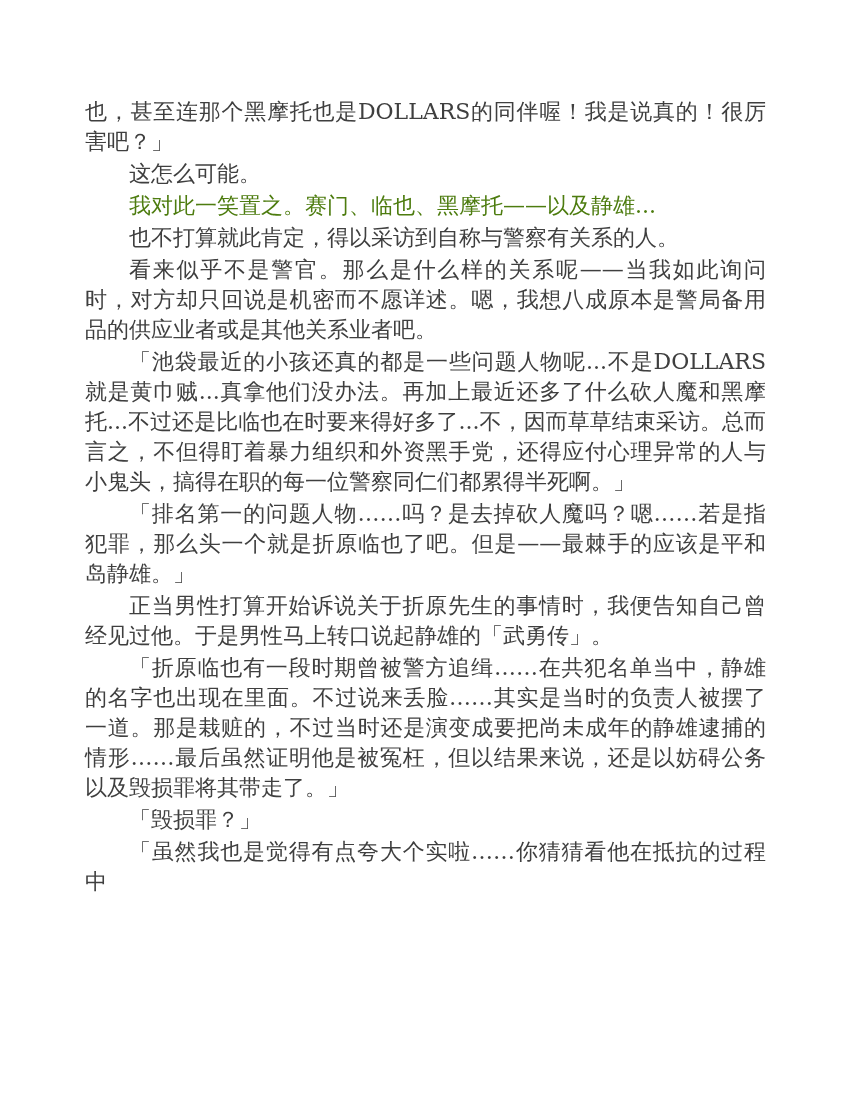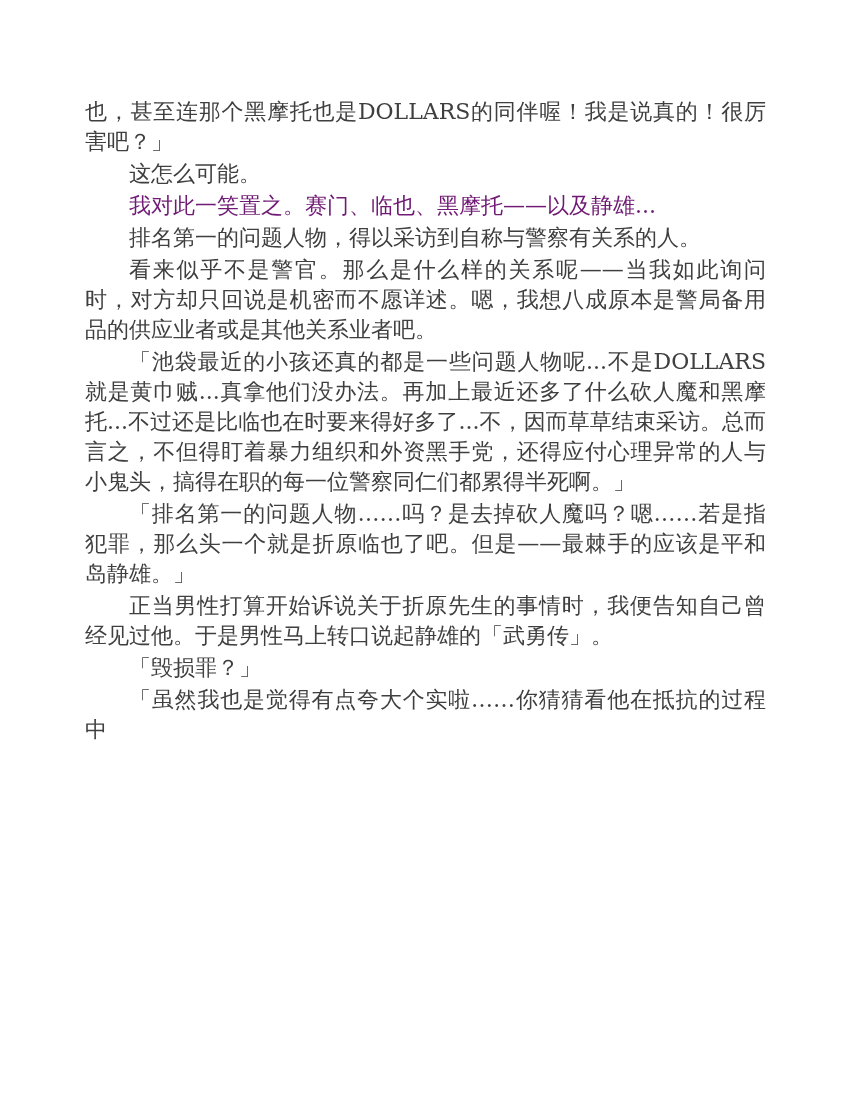"我对此一笑置之。赛门、临也、黑摩托——以及静雄..." p.indent { color: #701a75 -> #4d7c0f }
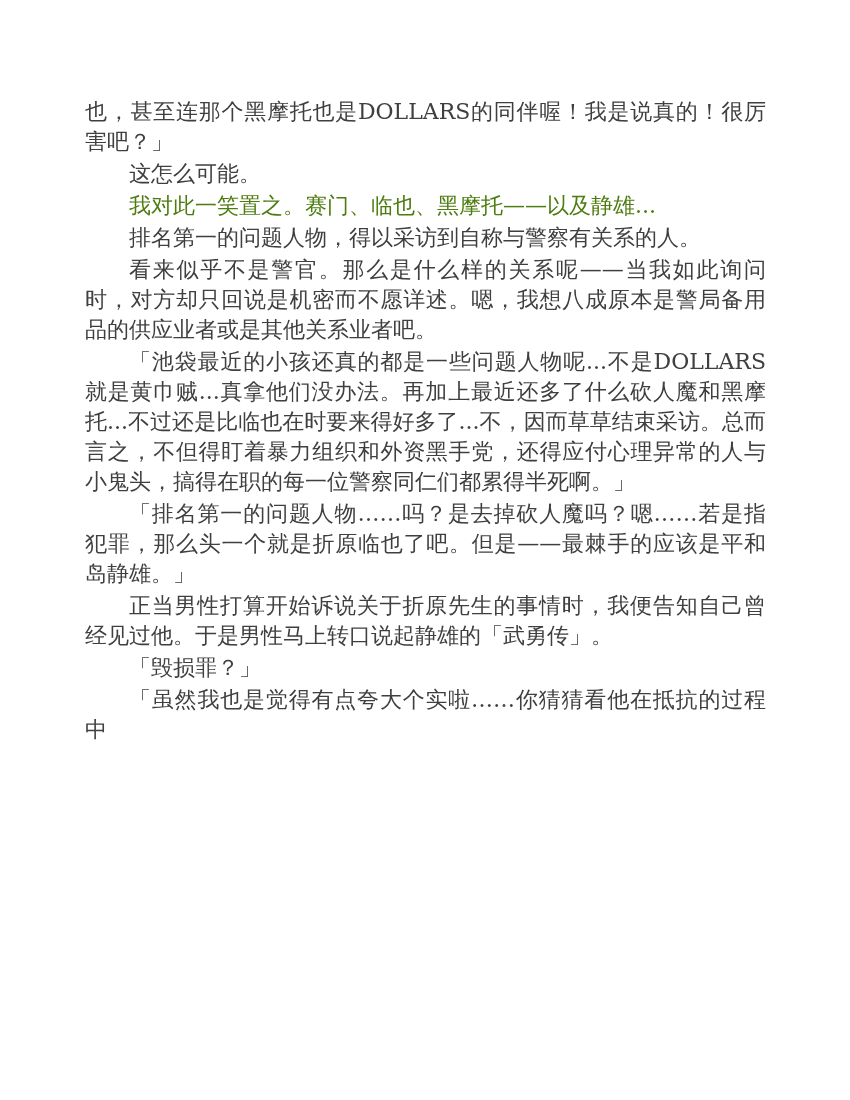"排名第一的问题人物，得以采访到自称与警察有关系的人。" p.indent { text: 排名第一的问题人物 -> 也不打算就此肯定 }
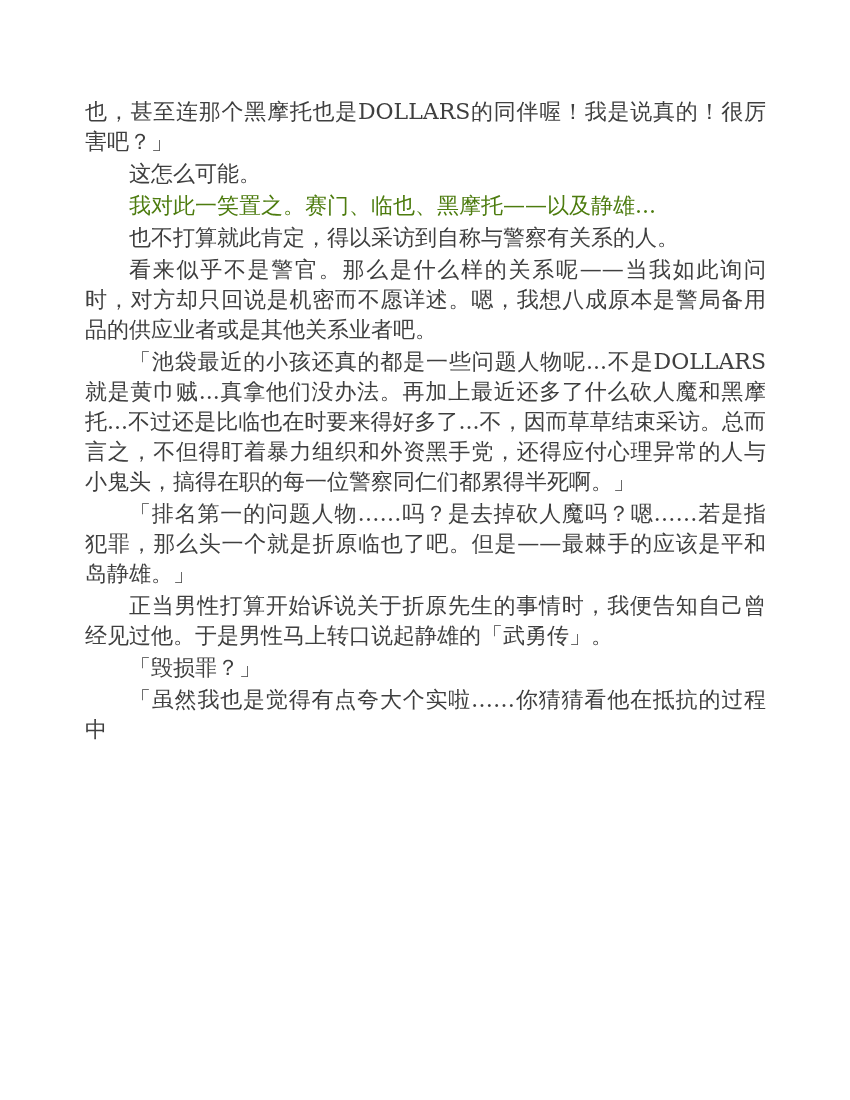"「折原临也有一段时期曾被警方追缉……在共犯名单当中，静雄的名字也出现在里面。不过" p.indent { html: none -> <p>「折原临也有一段时期曾被警方追缉……在共犯名单当中，静雄的名字也出现在里面。不过说来丢脸……其实是当时的负责人被摆了一道。那是栽赃的，不过当时还是演变成要把尚未成年的静雄逮捕的情形……最后虽然证明他是被冤枉，但以结果来说，还是以妨碍公务以及毁损罪将其带走了。」</p> }
